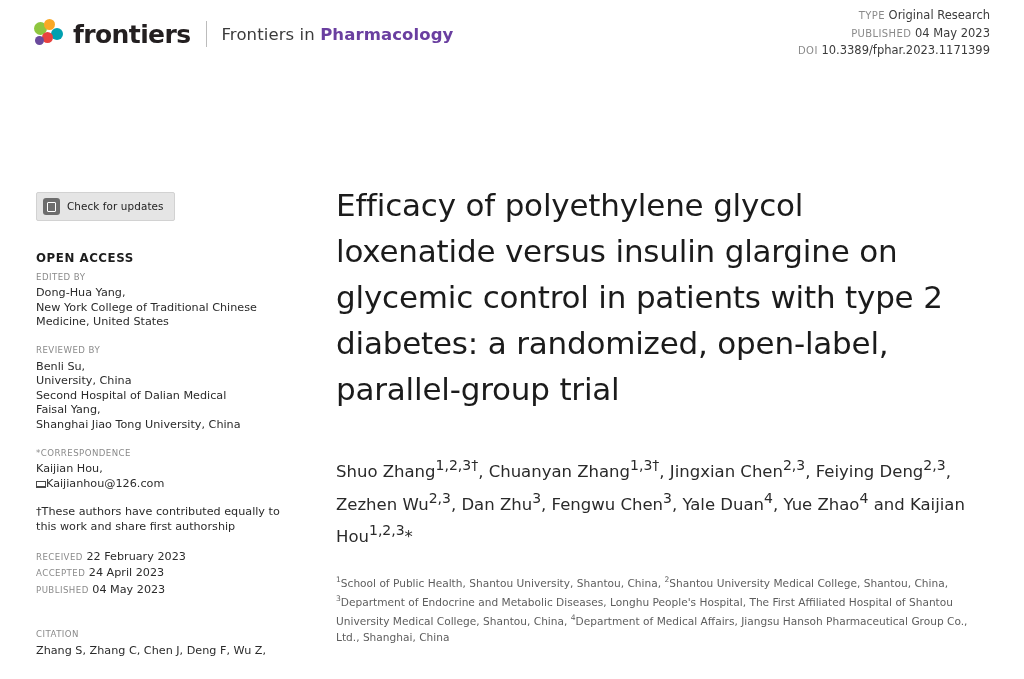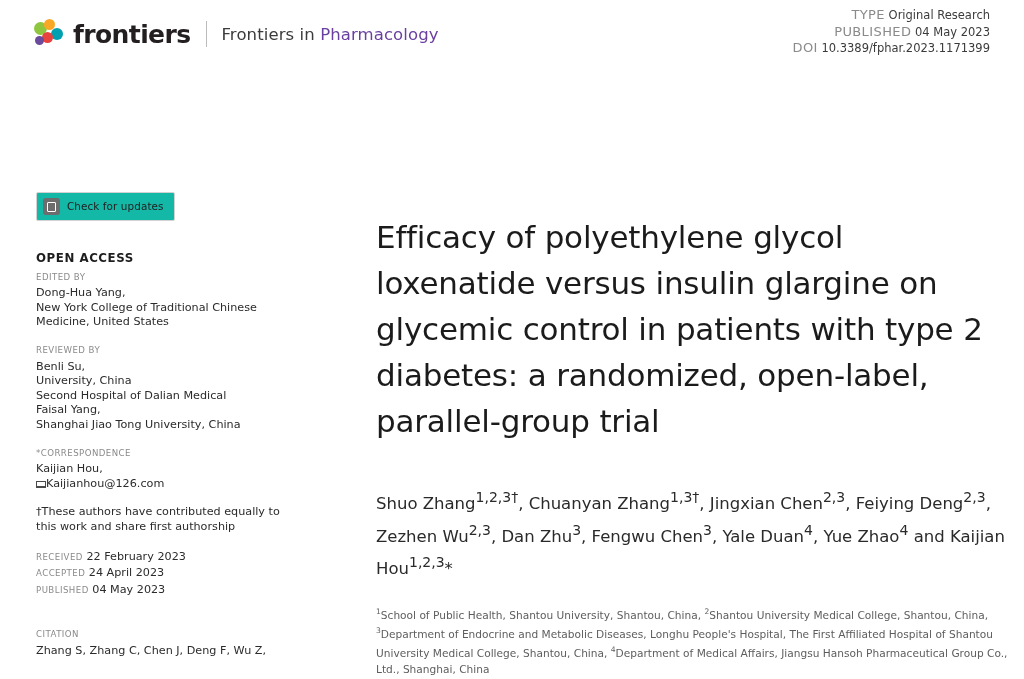"TYPE" .article-meta .k { font-size: 13px -> 10px }
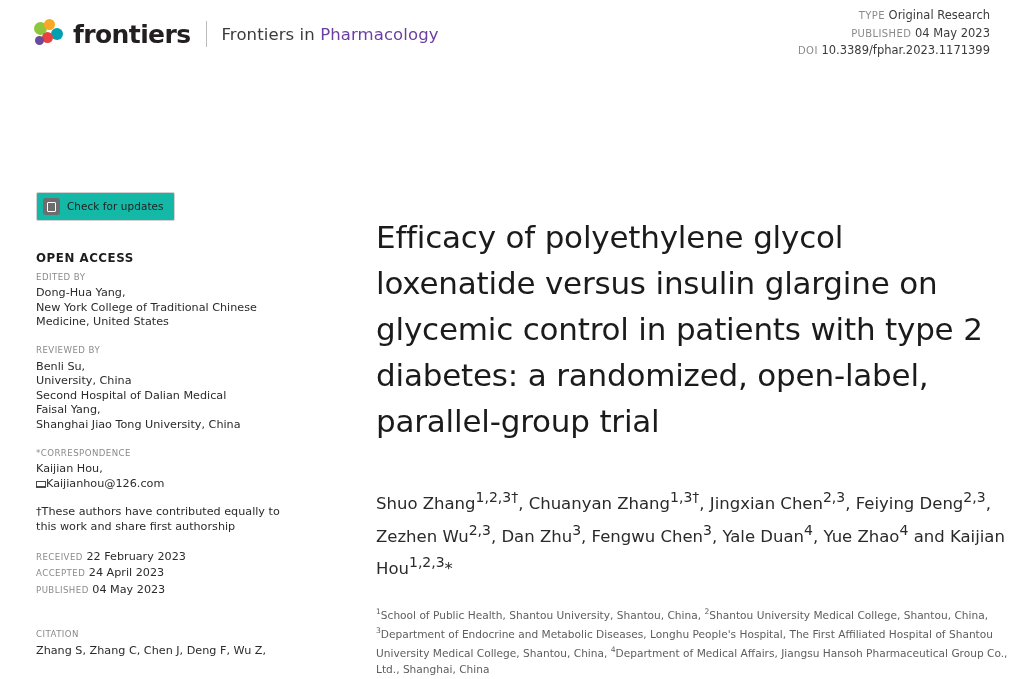"Pharmacology" .journal-name .accent { font-weight: none -> bold }
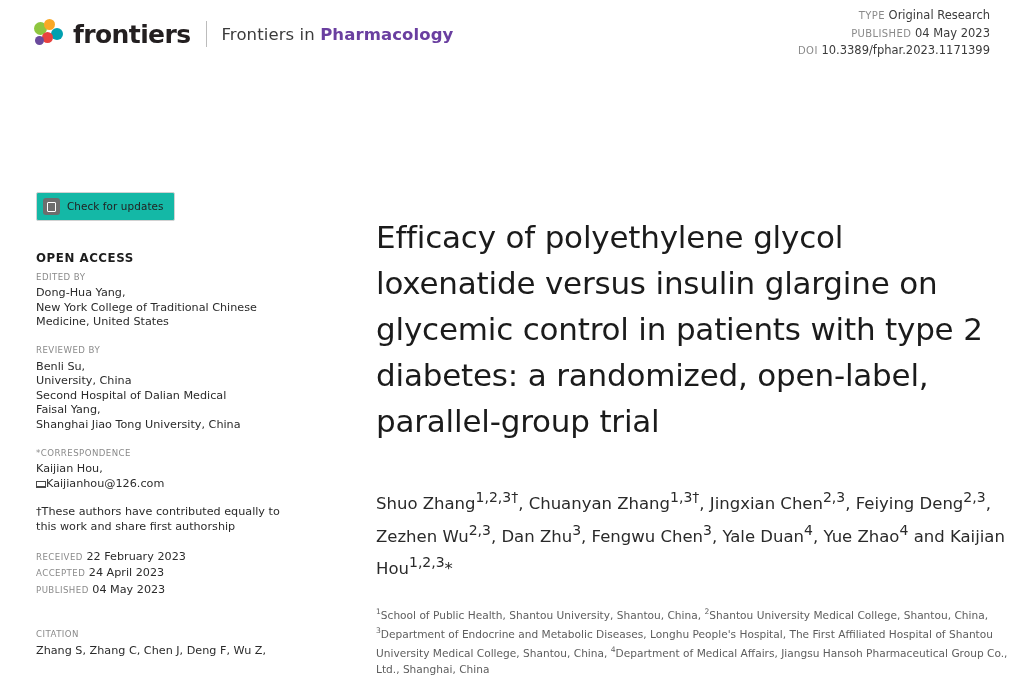"Check for updates" .check-updates { background: #14b8a6 -> #e5e5e5 }
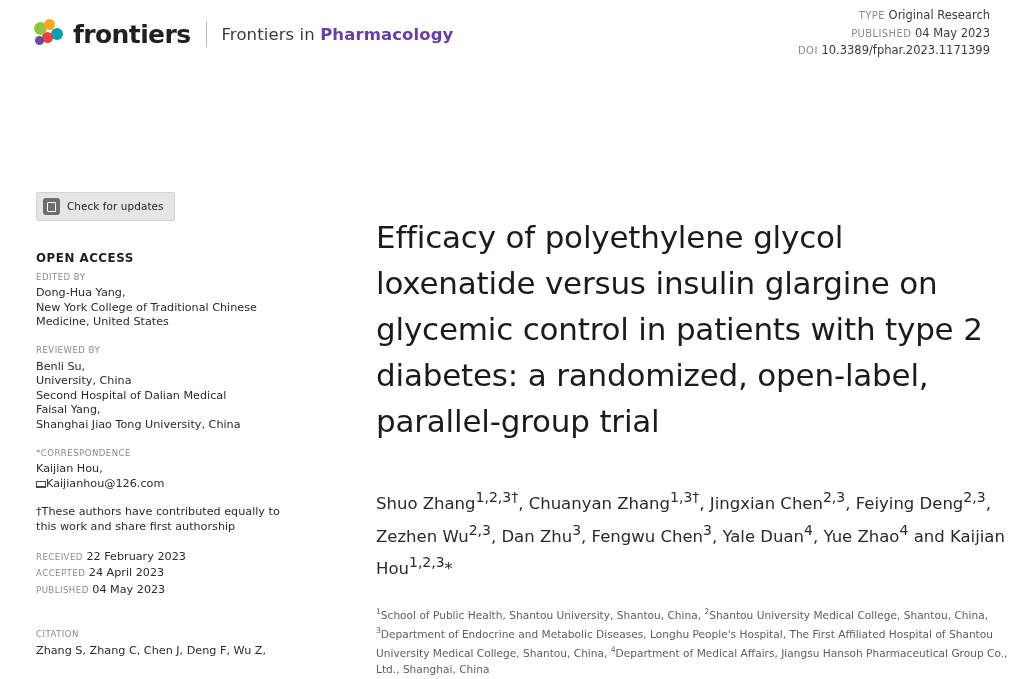"Efficacy of polyethylene glycol" .right-col { left: 376px -> 336px; margin-top: 32px -> none }
